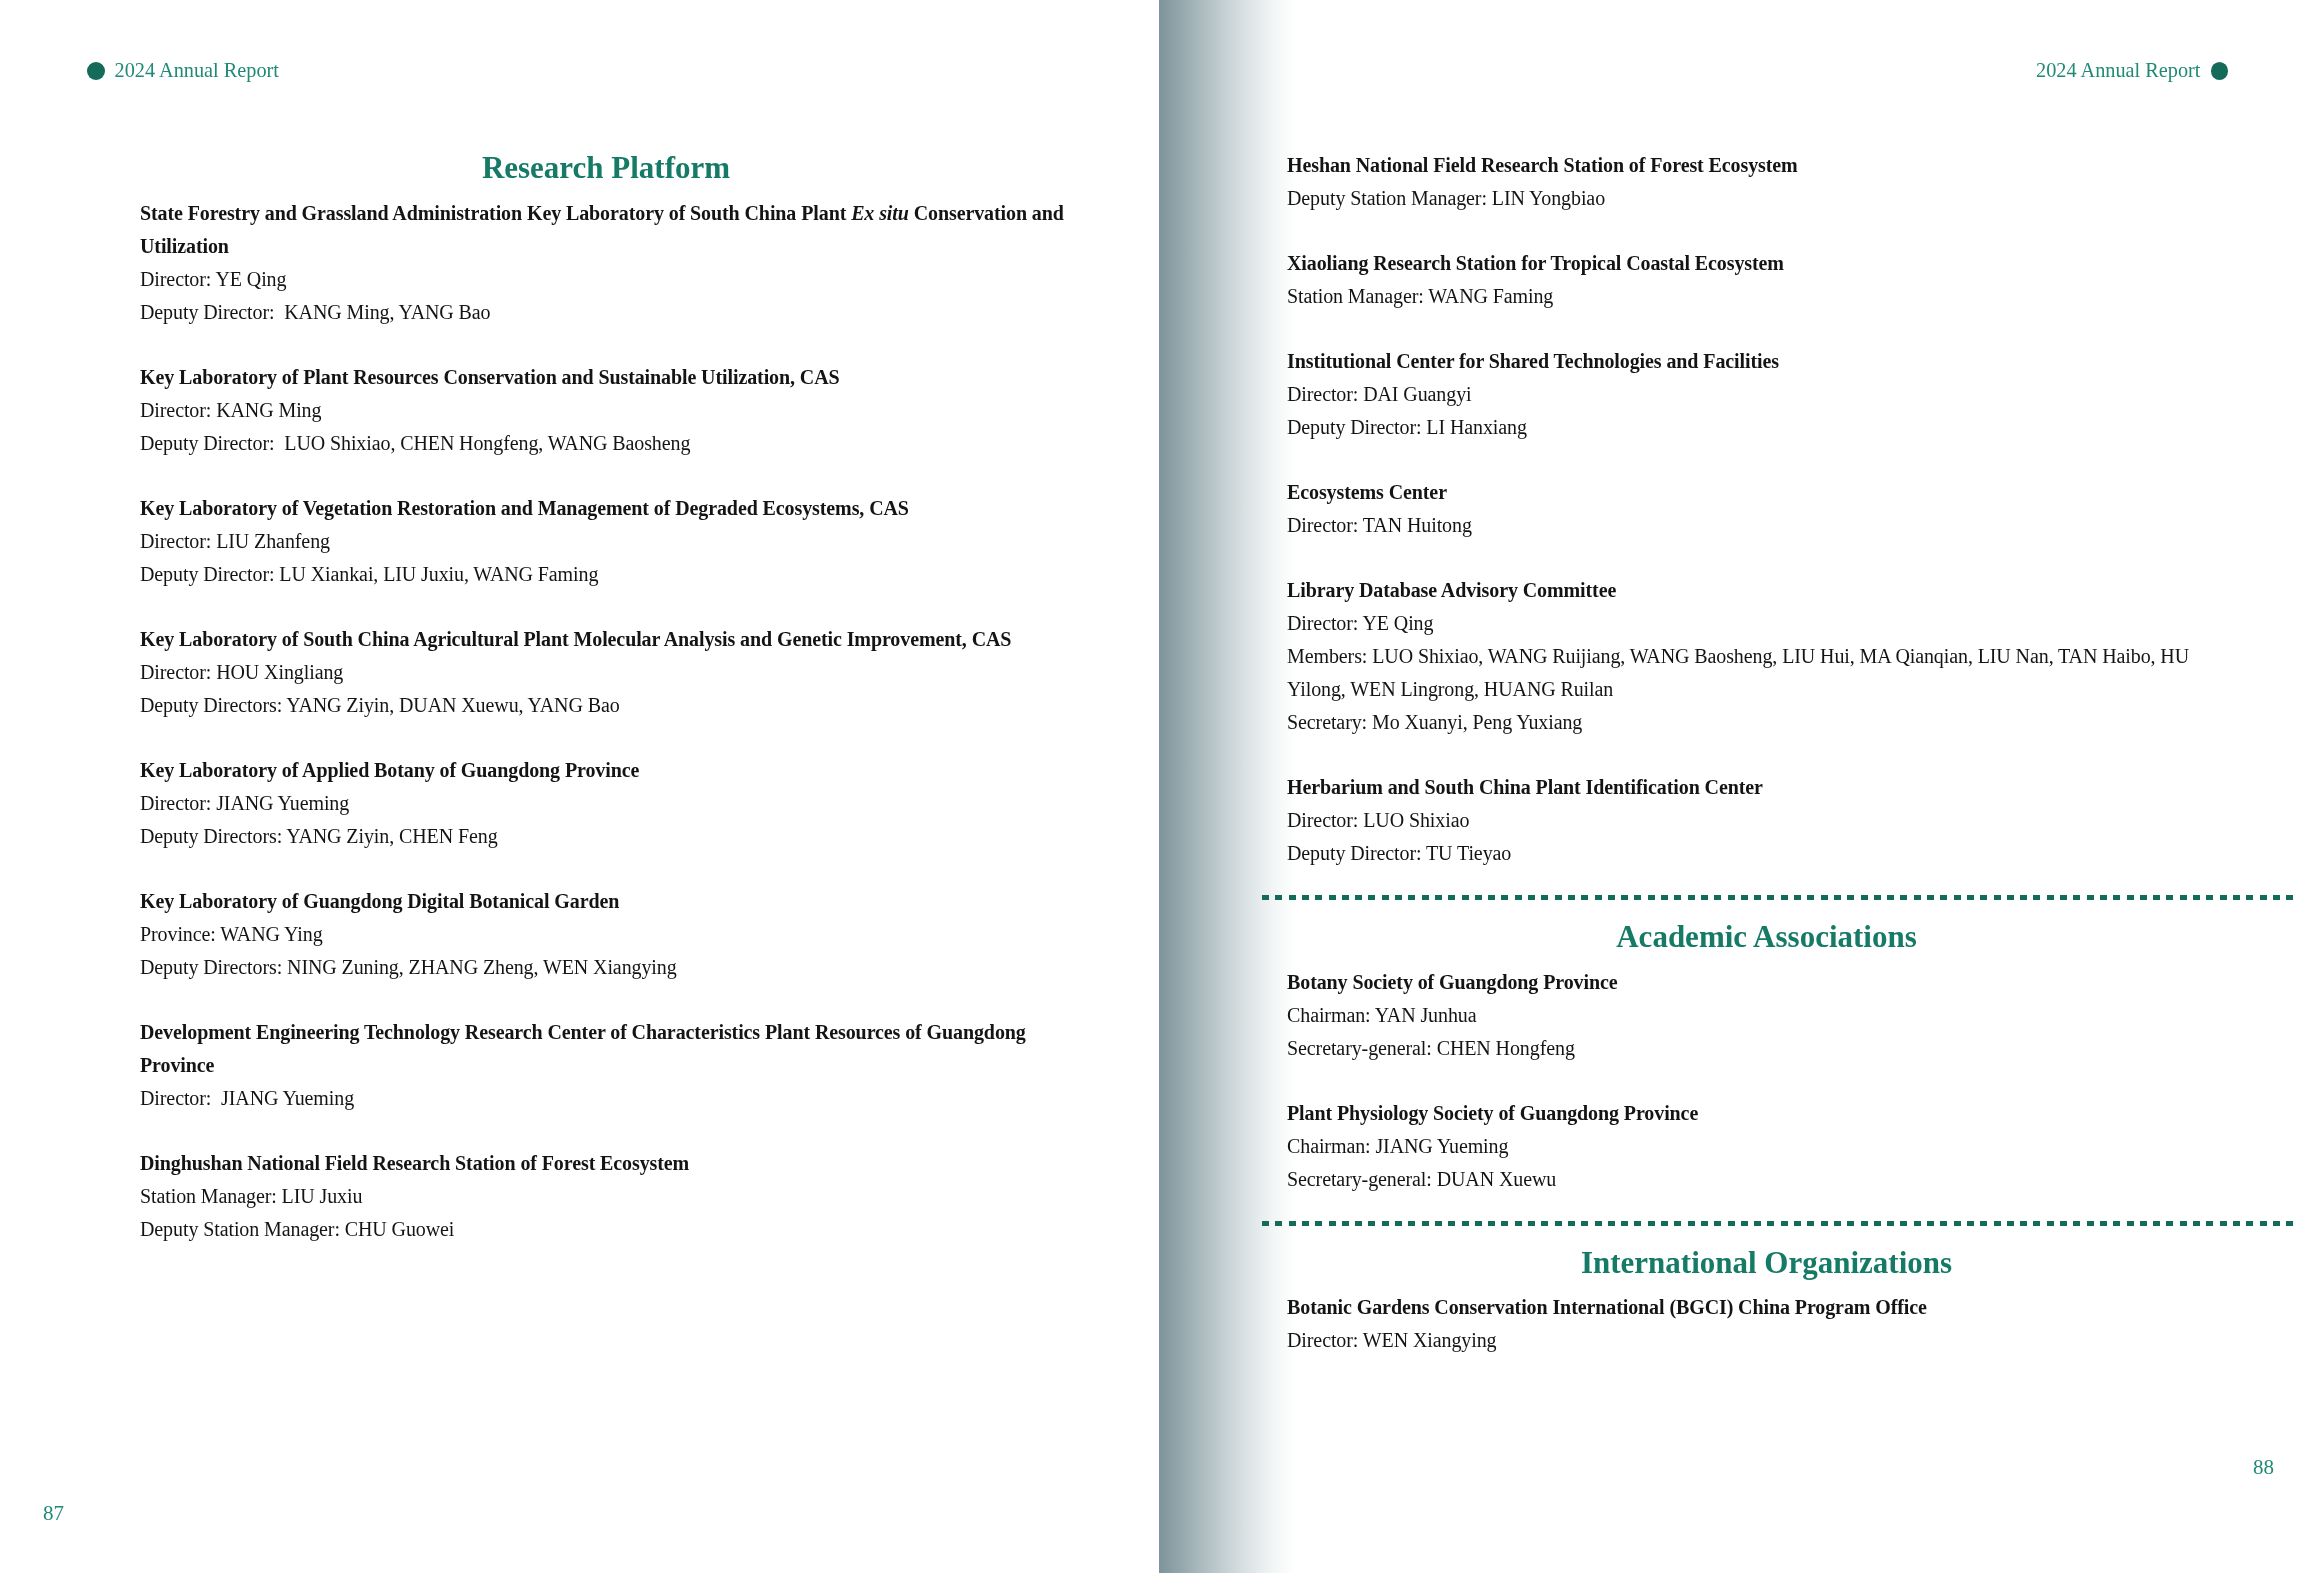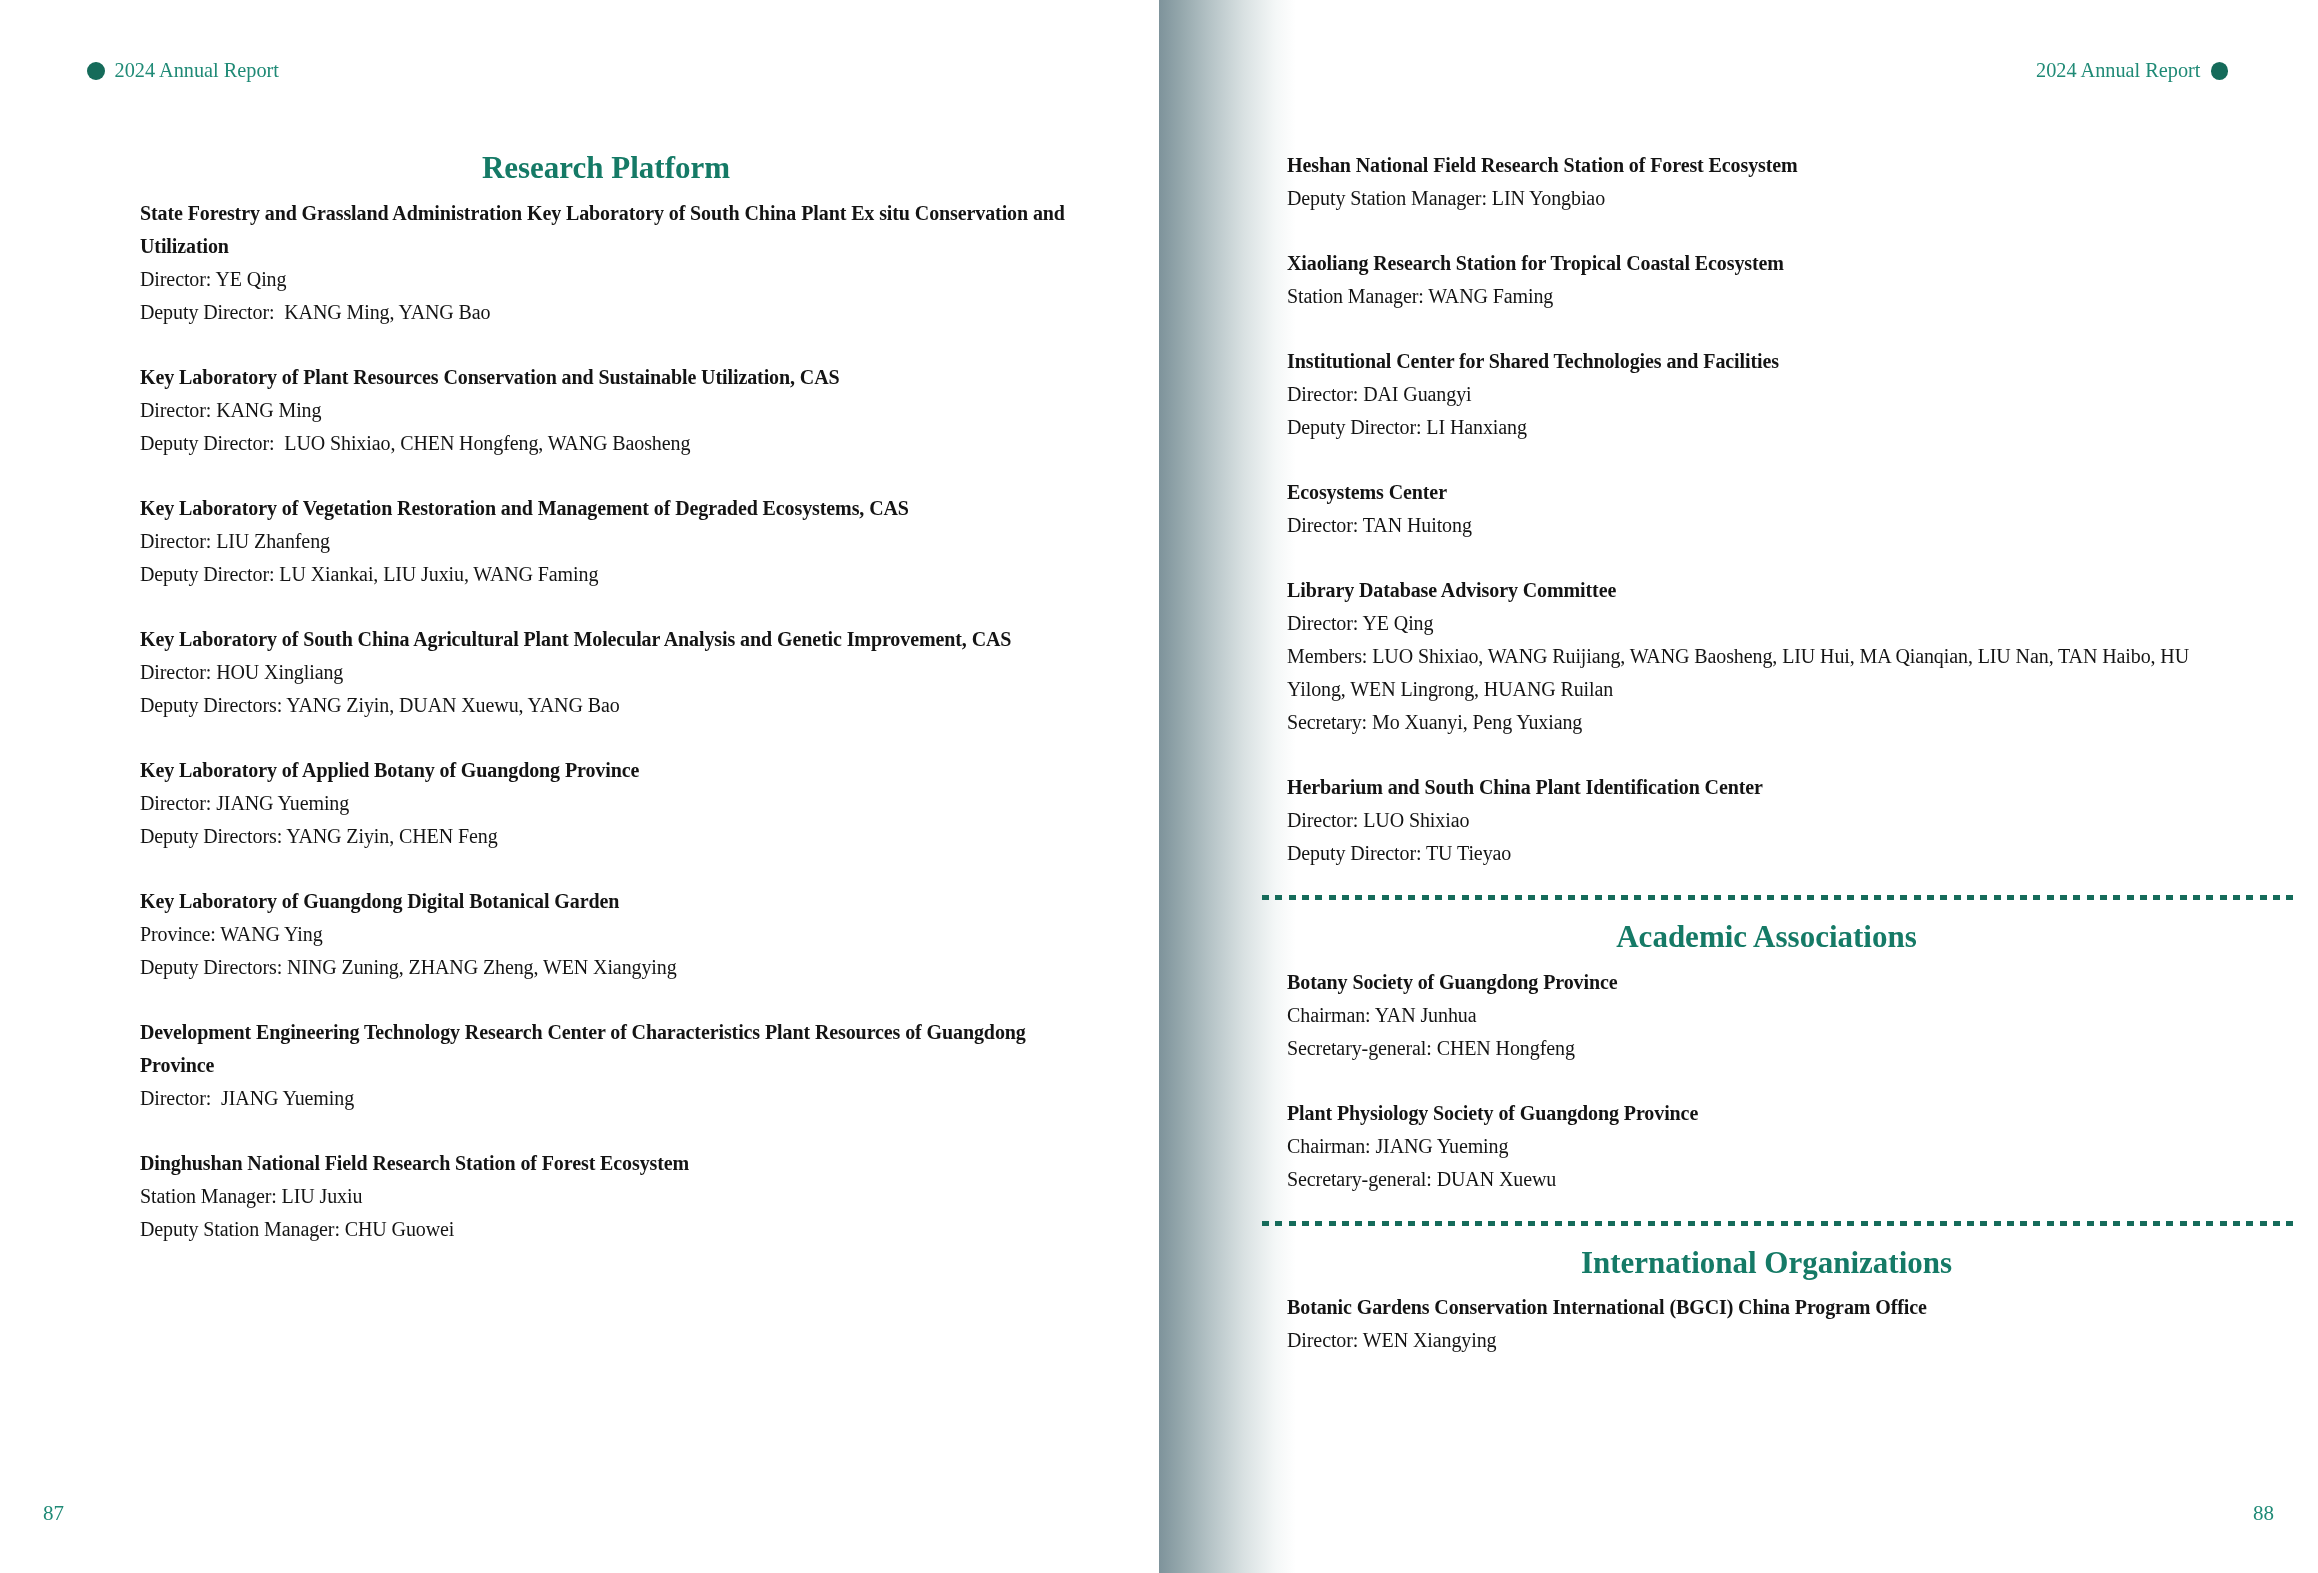"Ex situ" .italic { font-style: none -> italic }
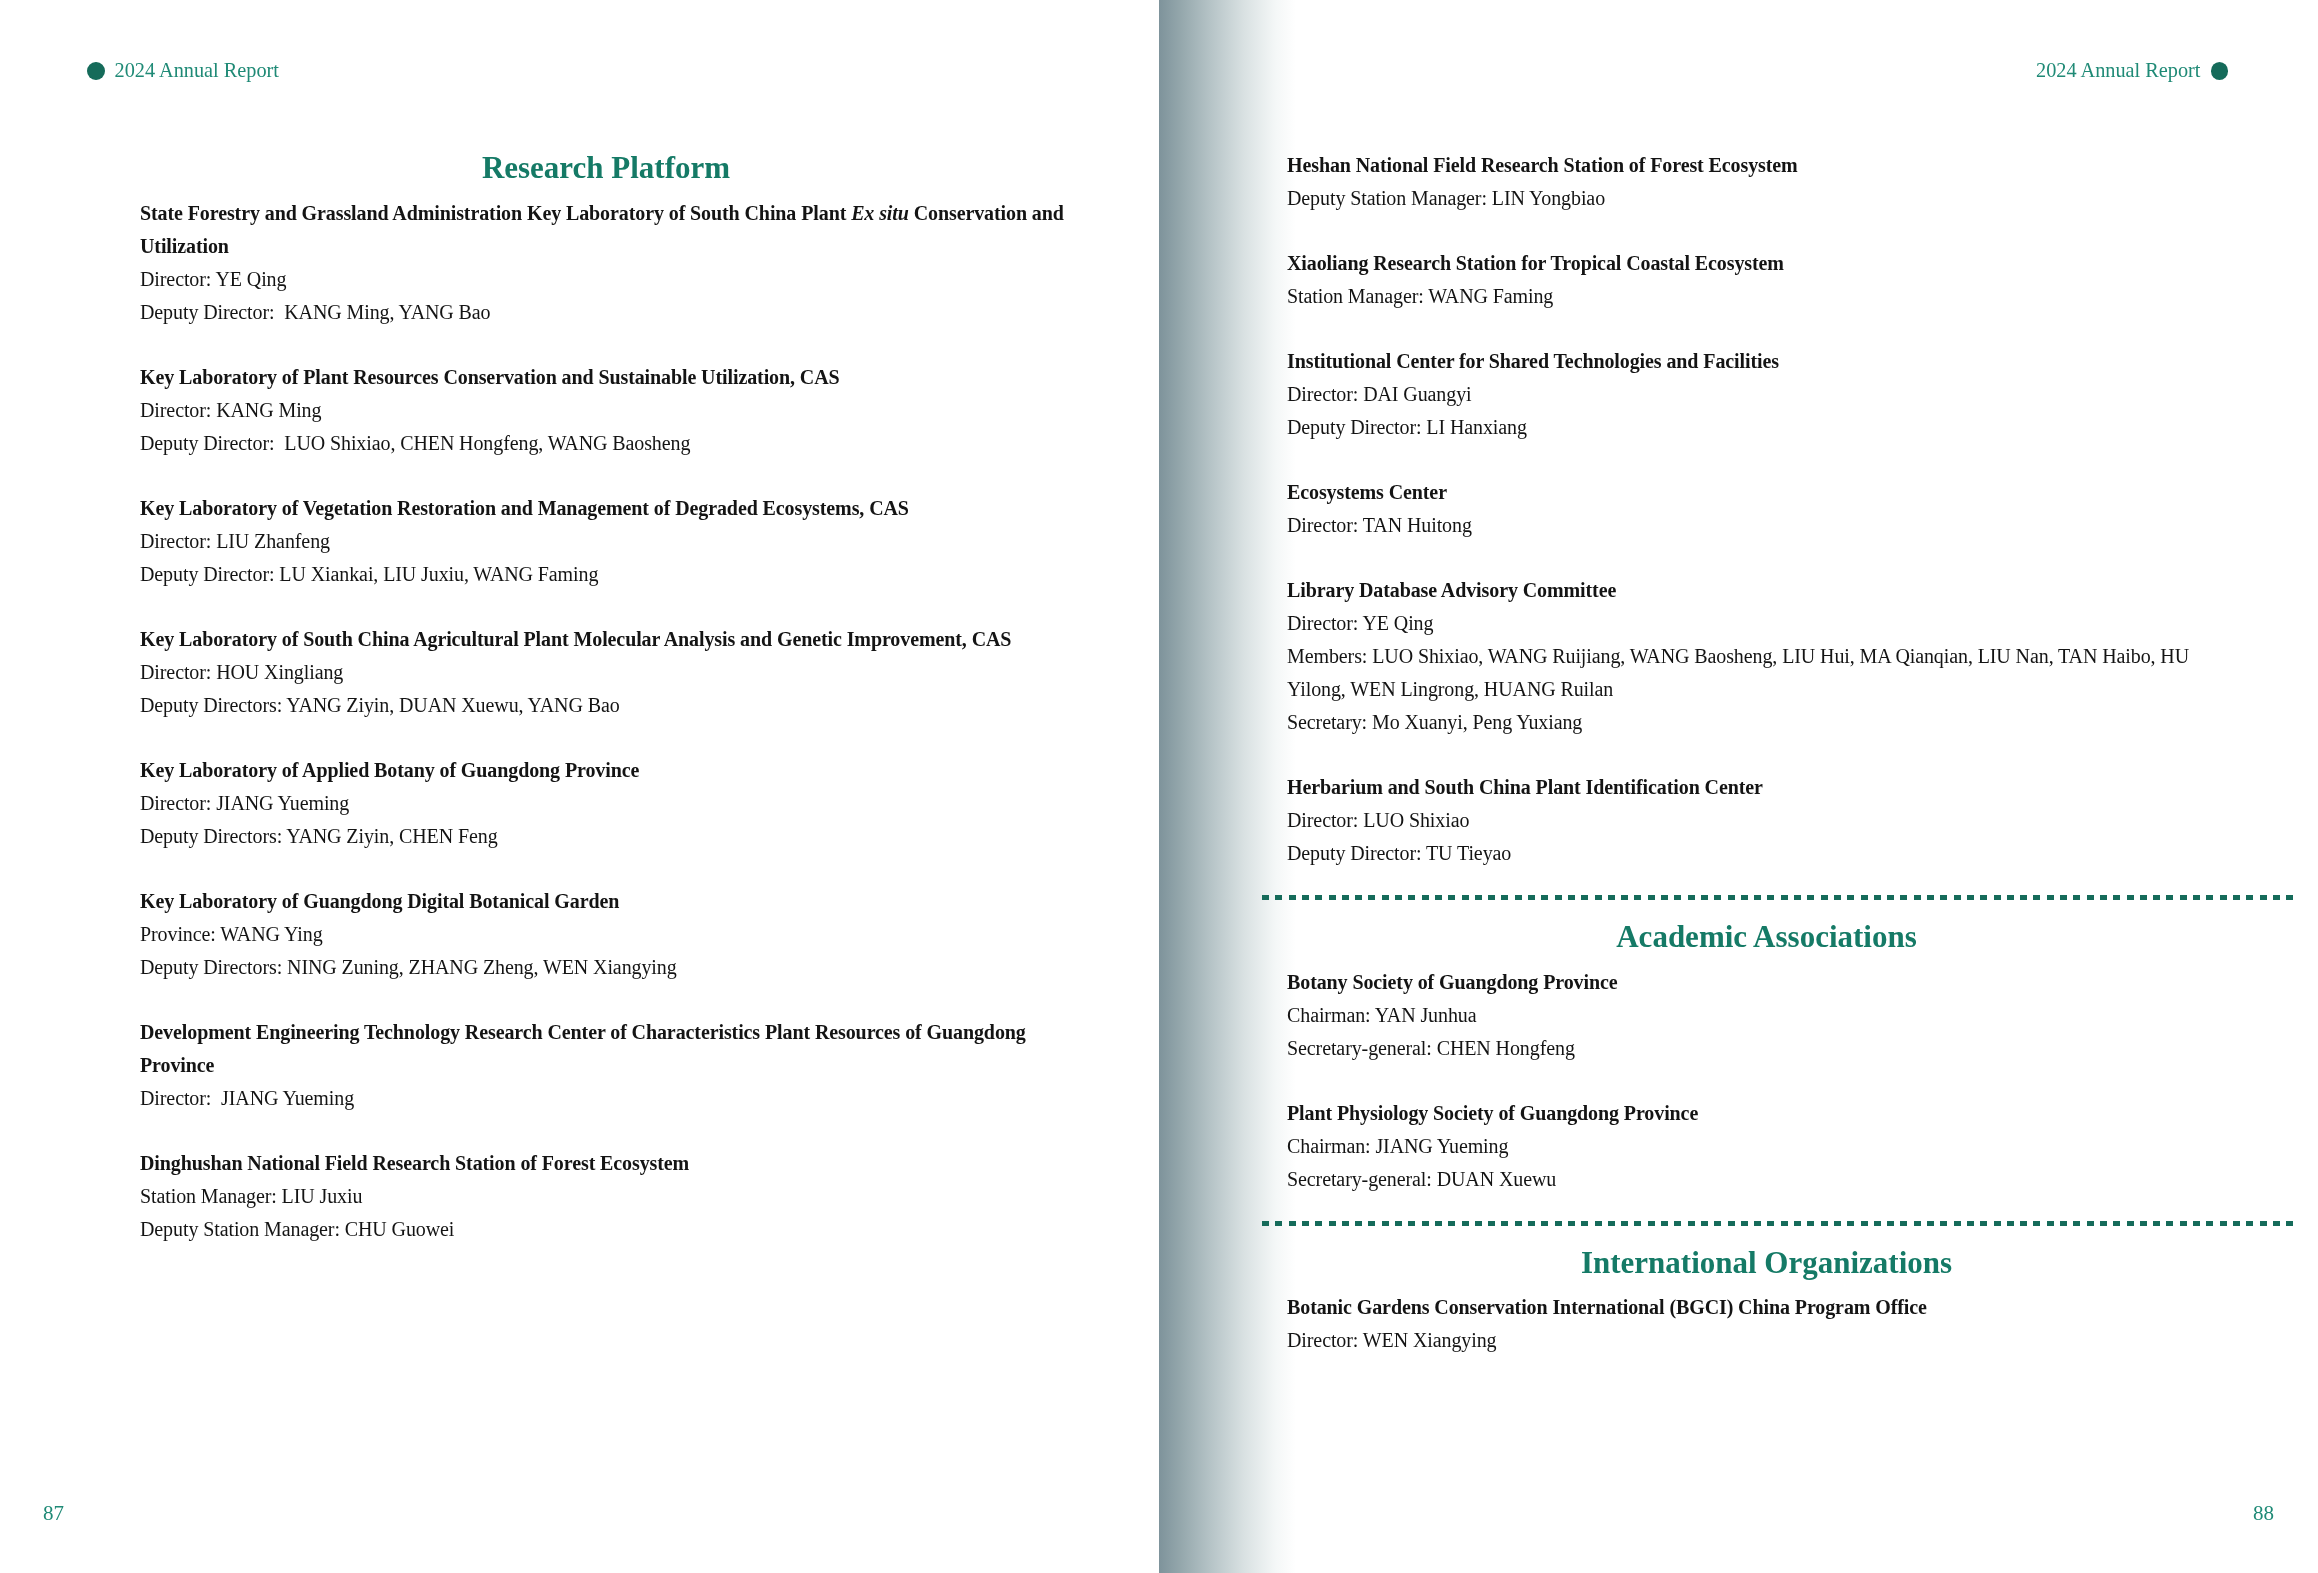"88" .page-num-right { top: 1501px -> 1455px }
